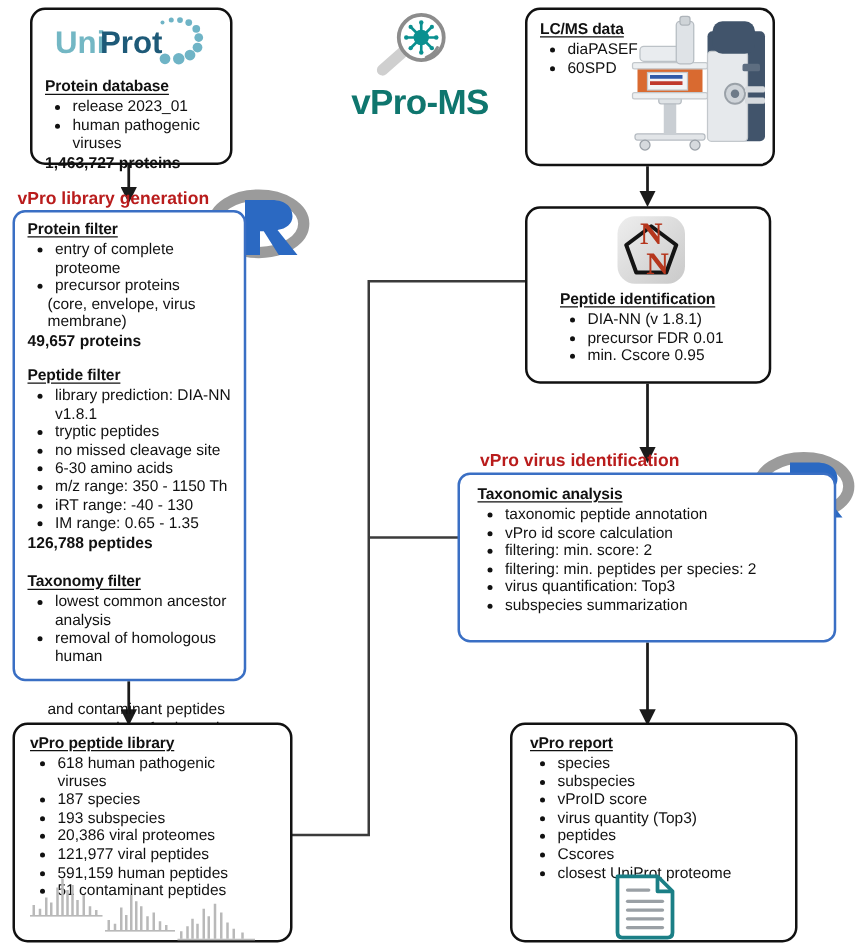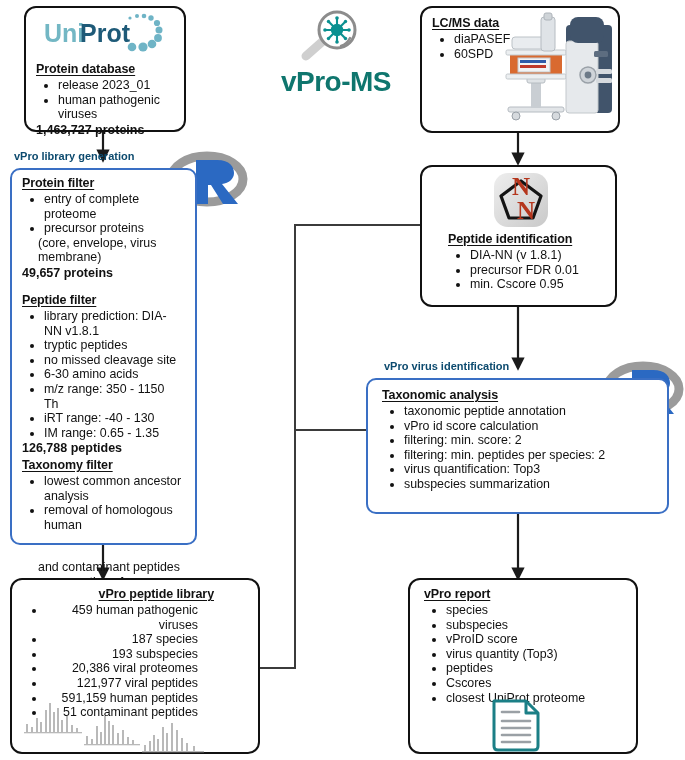"diaPASEF" ul.bul { padding: 0 16px 0 18px -> 0 0 0 18px }
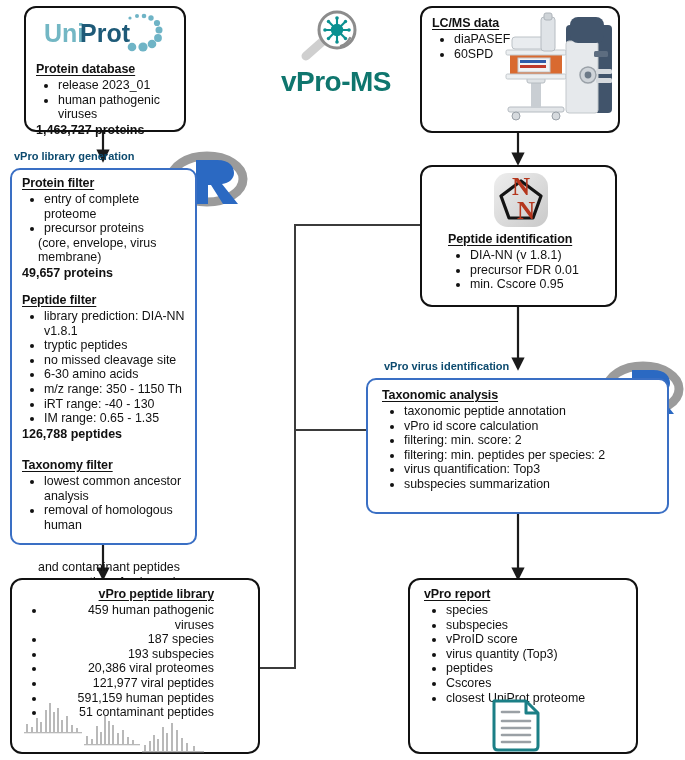"vPro library generation" .grp-title { color: #0c4a6e -> #b91c1c; font-size: 11px -> 14px }
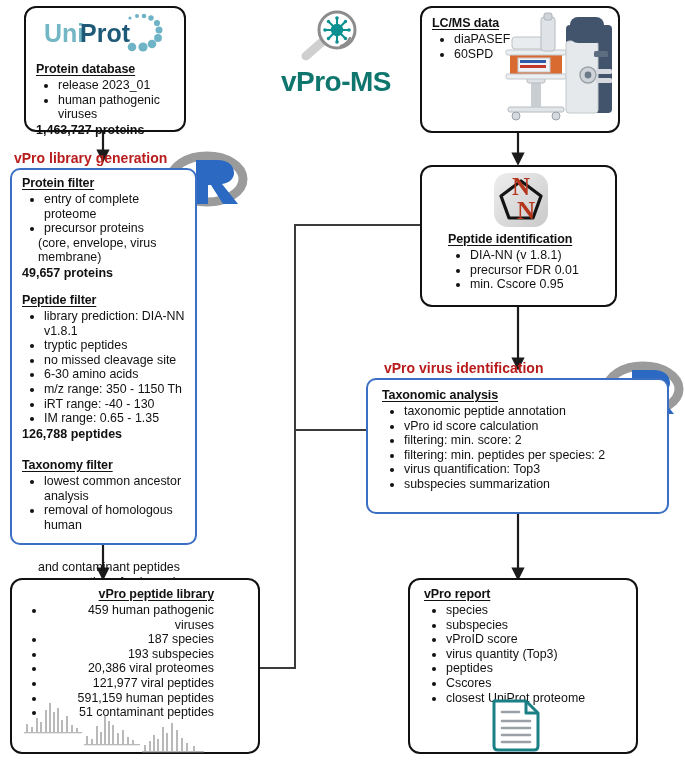"vPro peptide library" div.box { text-align: right -> none; width: 250px -> 224px }
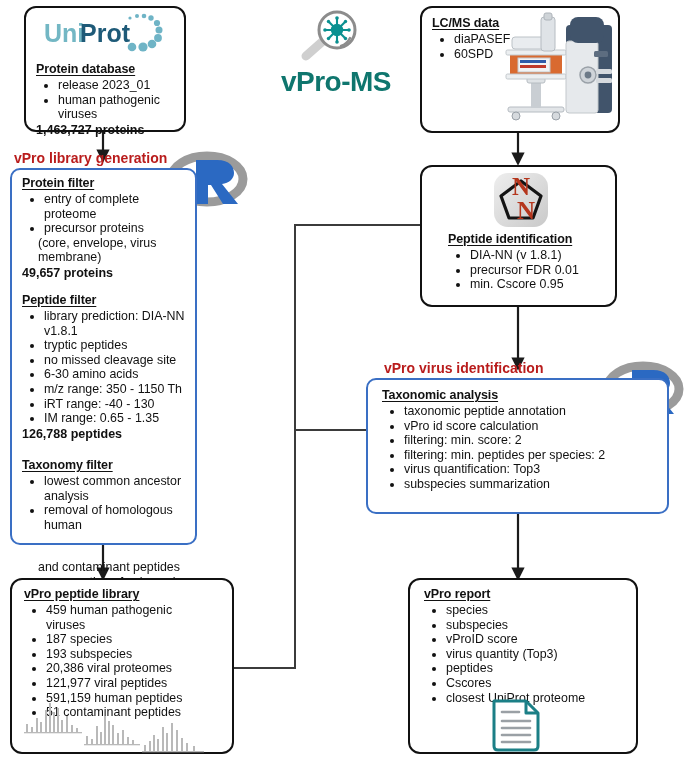"459 human pathogenic viruses" li { text: 459 -> 618 }
